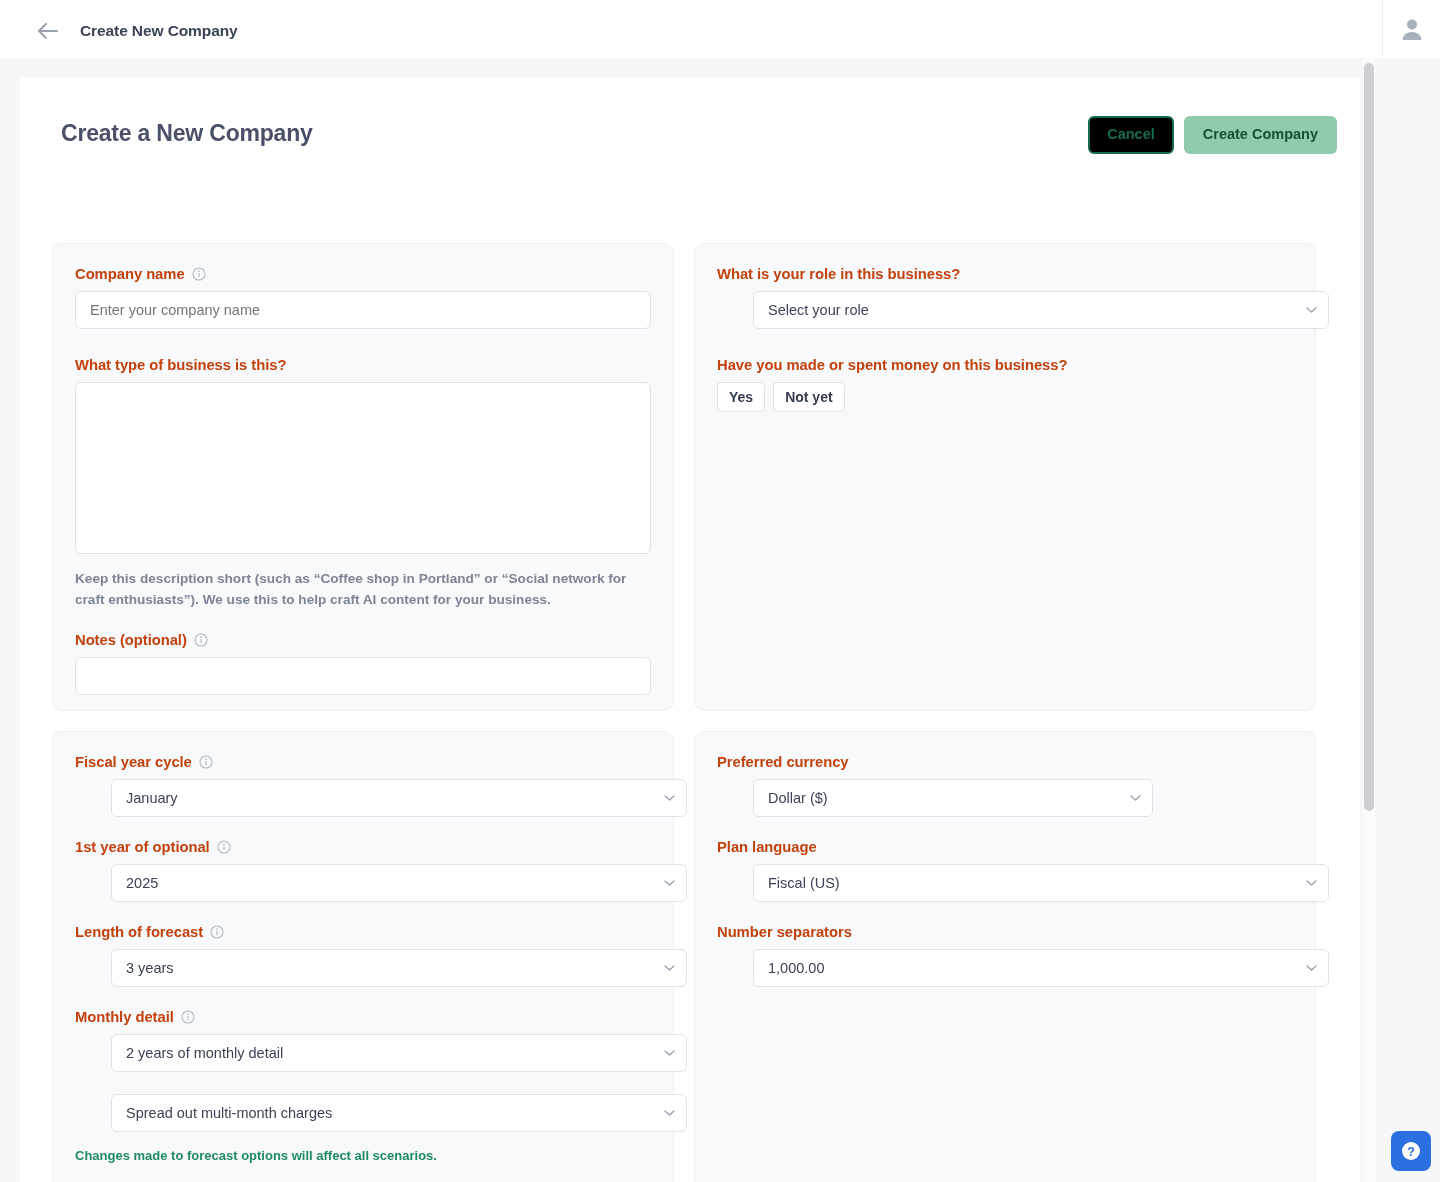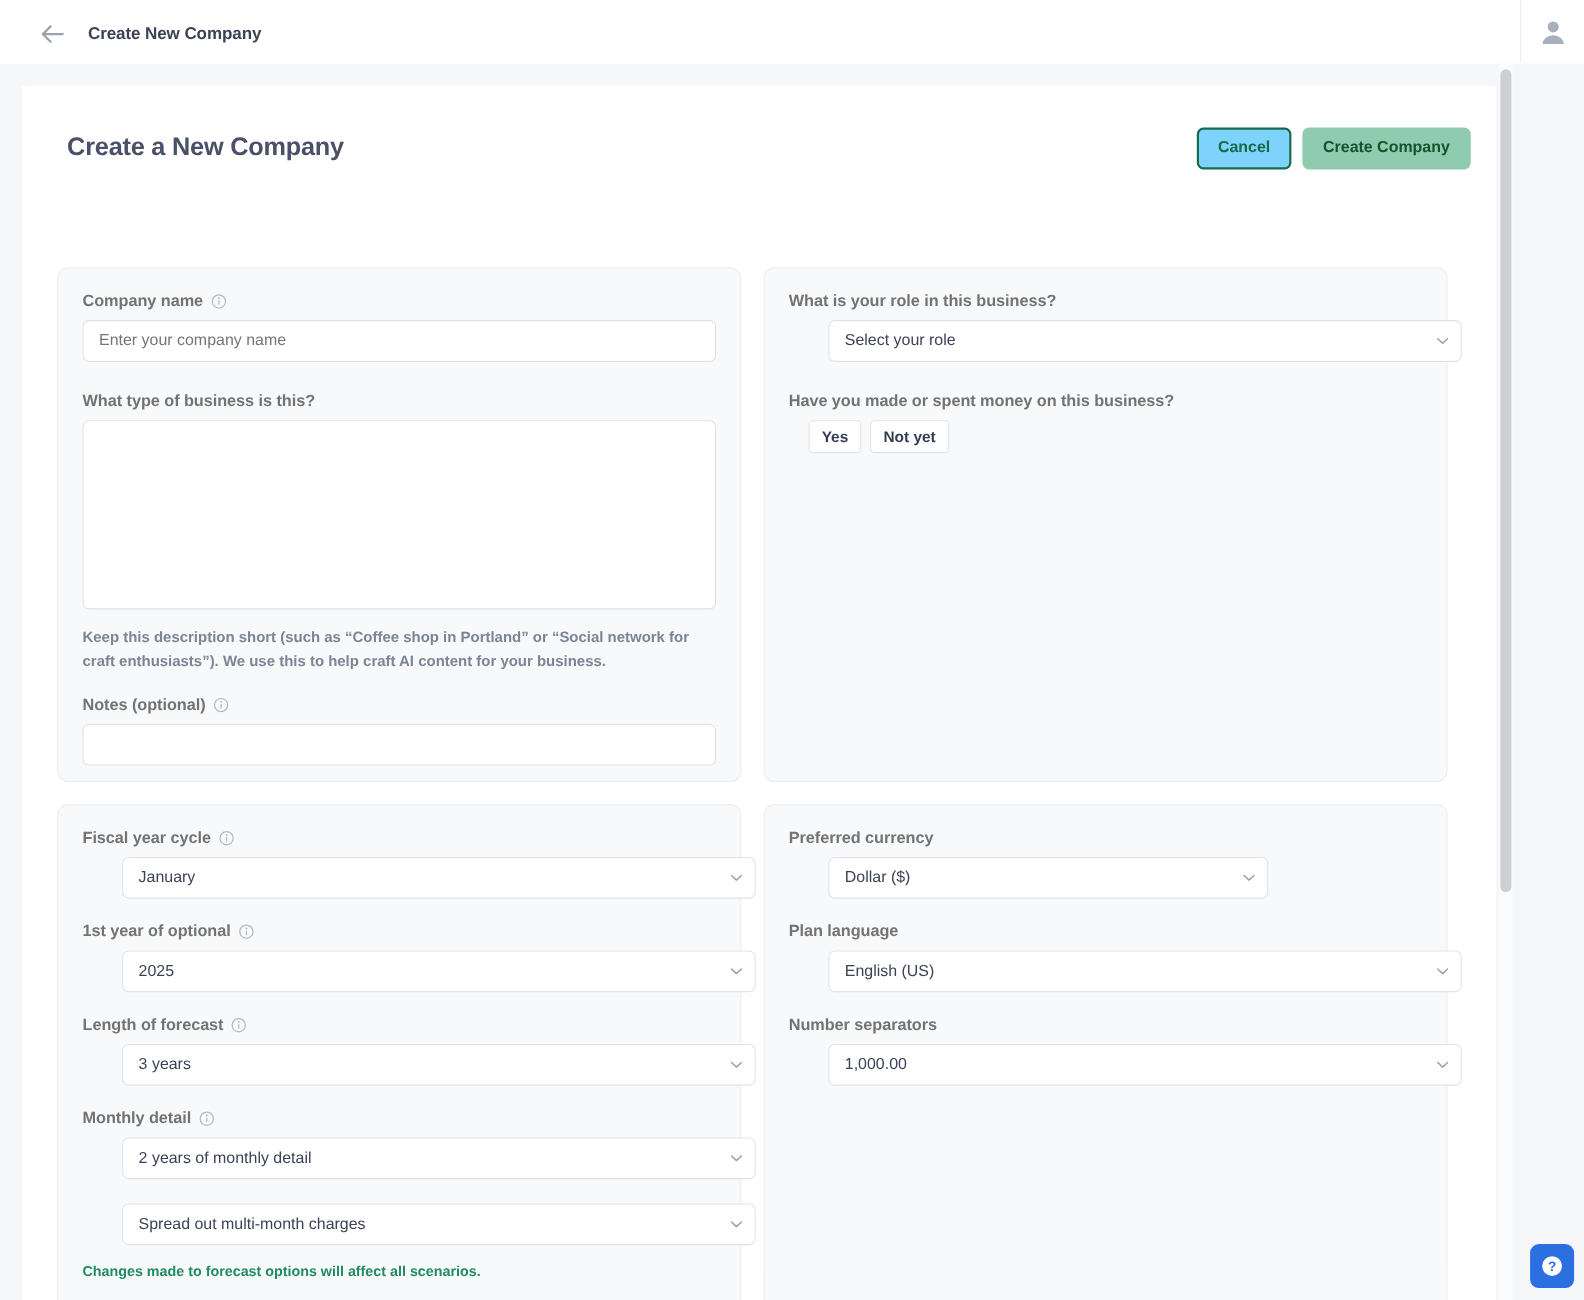"Cancel" .btn-cancel { background: #7dd3fc -> #000000 }
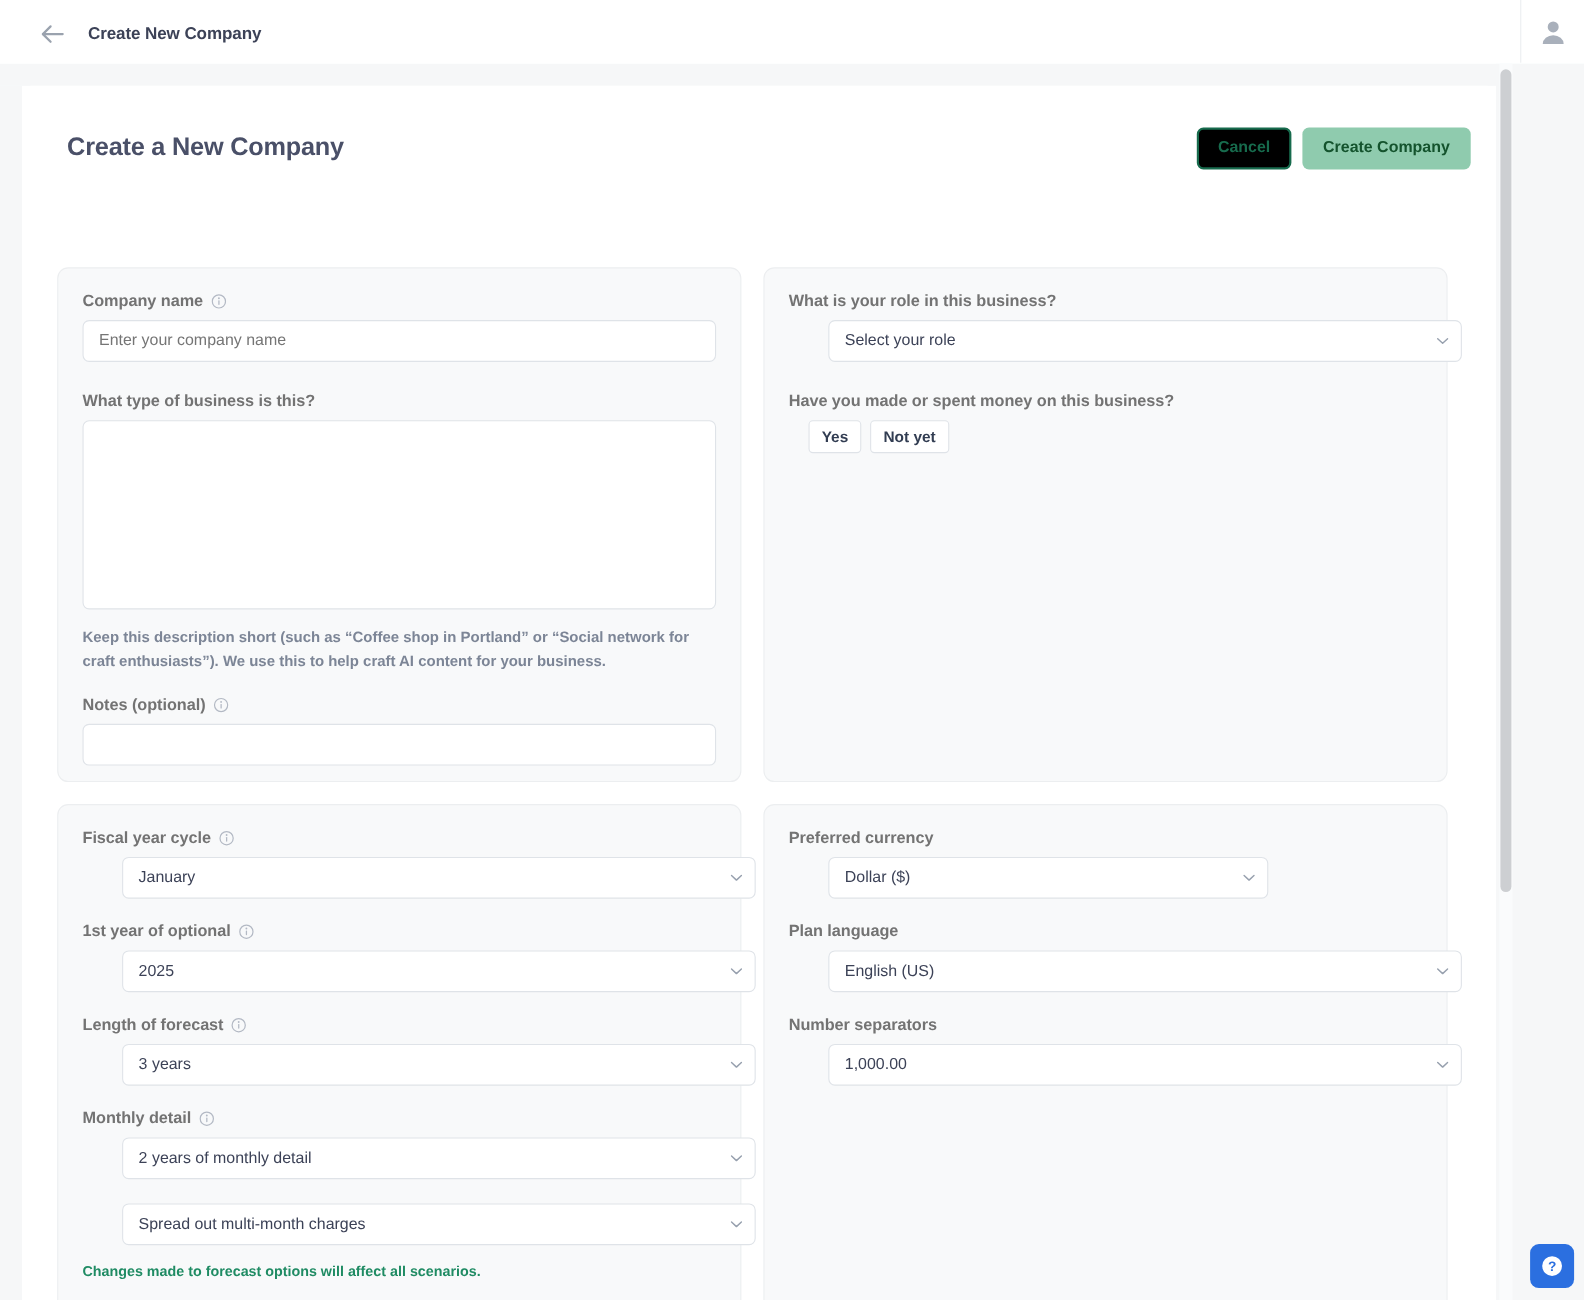"Company name" .lbl { color: #737373 -> #c2410c }
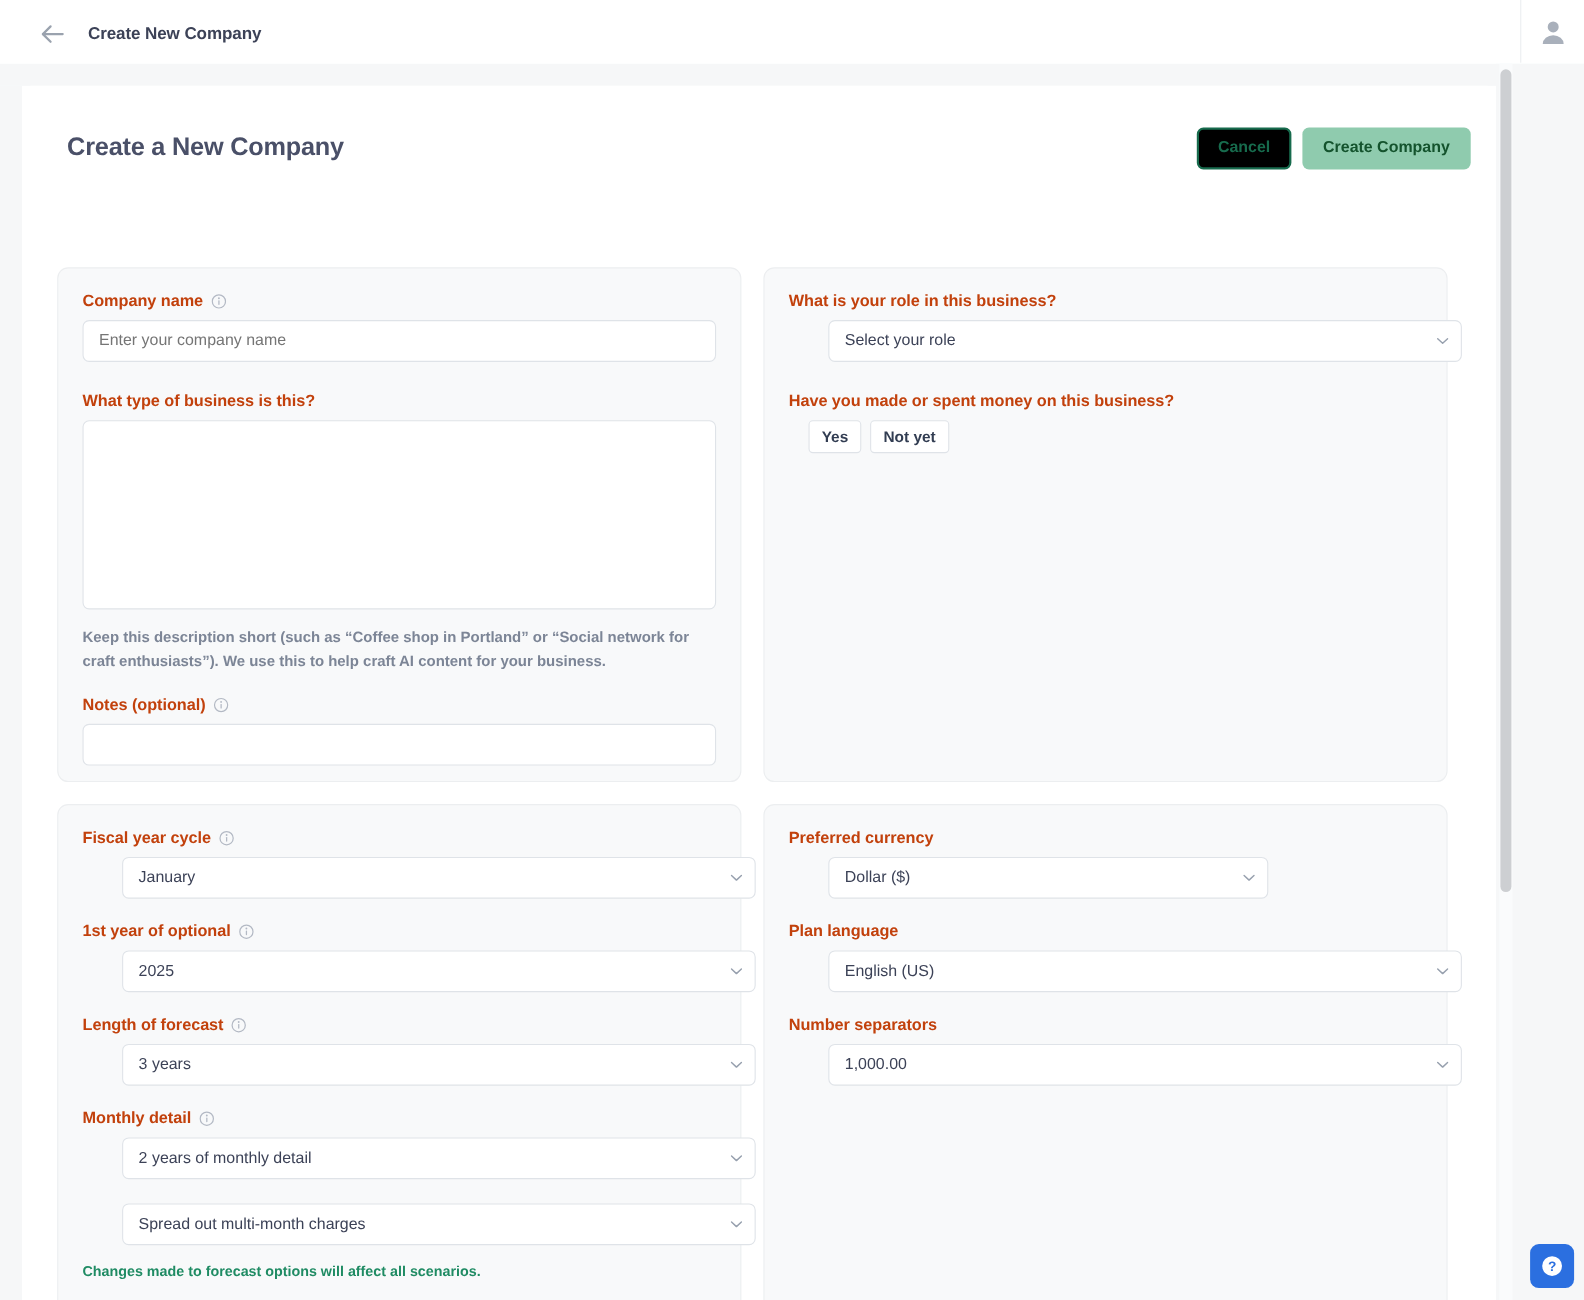"Yes" .toggle-row { margin-left: 18px -> none }
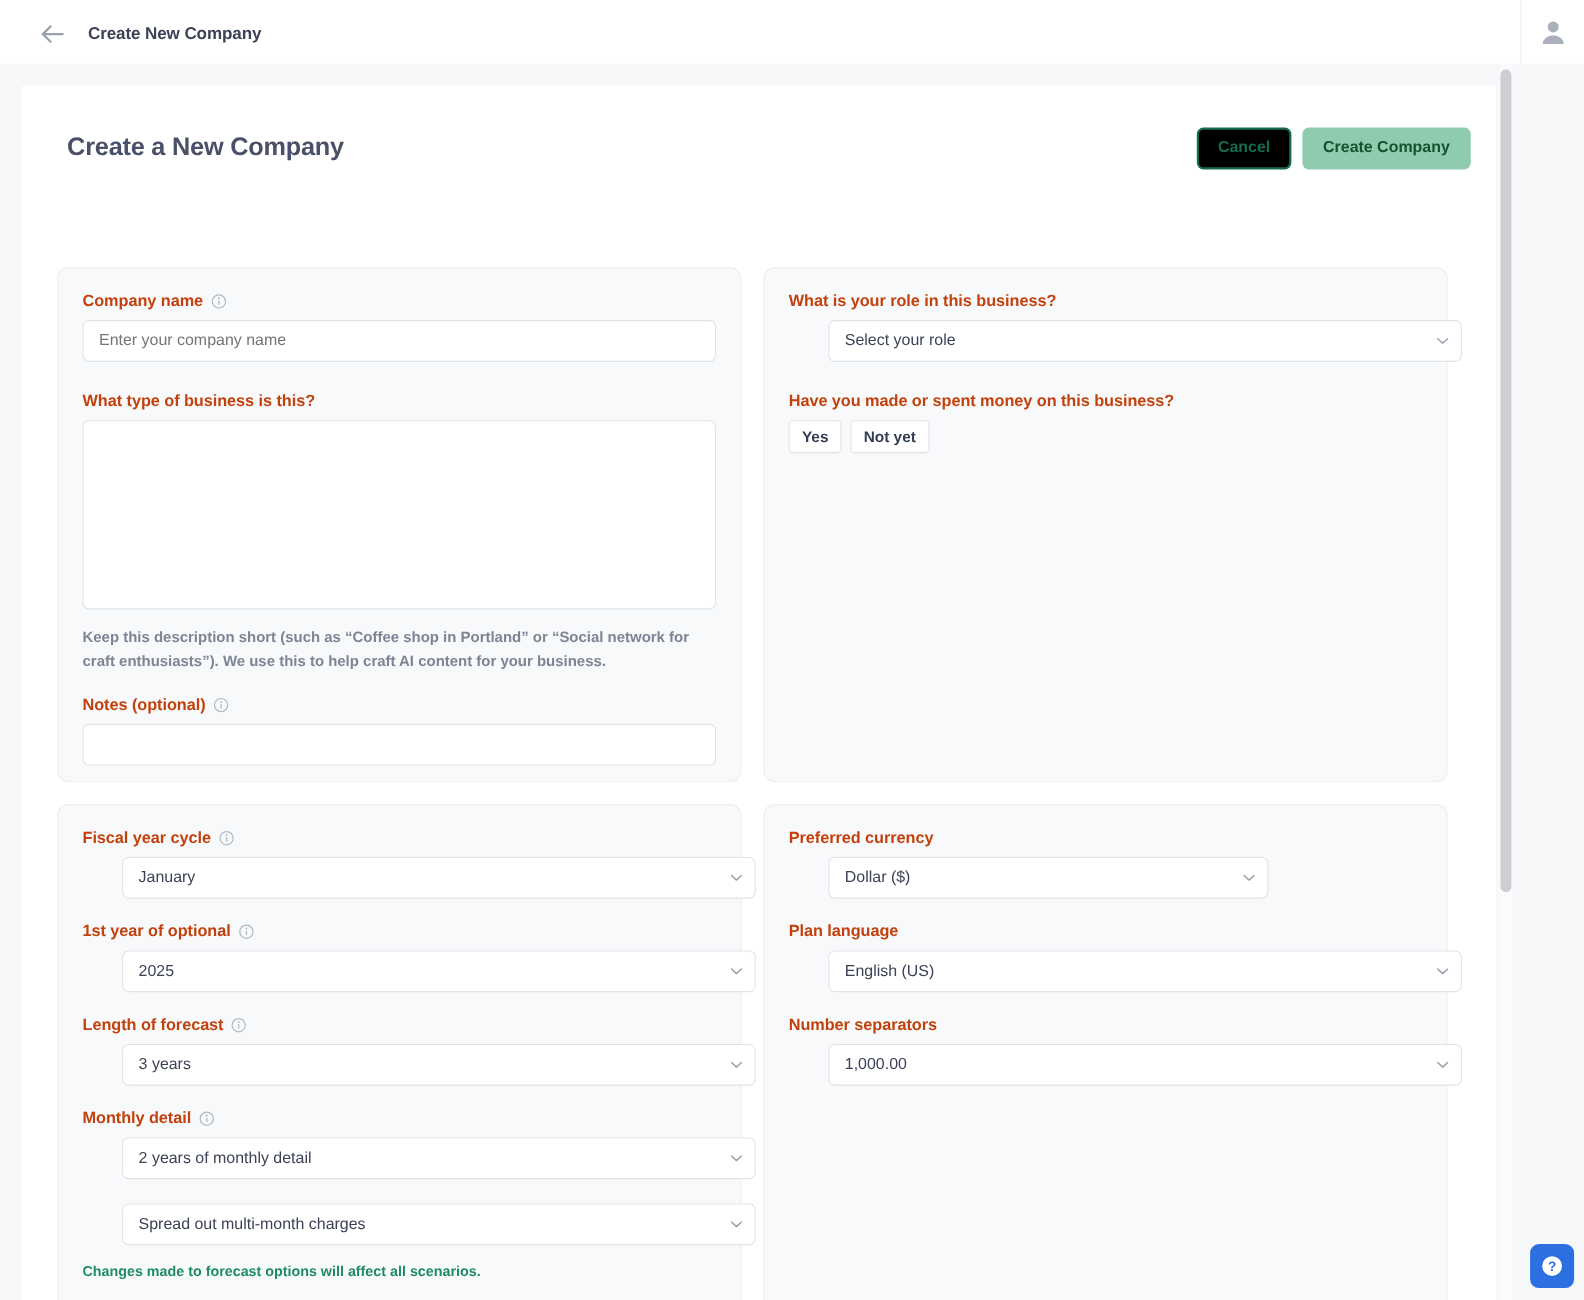"English (US)" span { text: English -> Fiscal }
